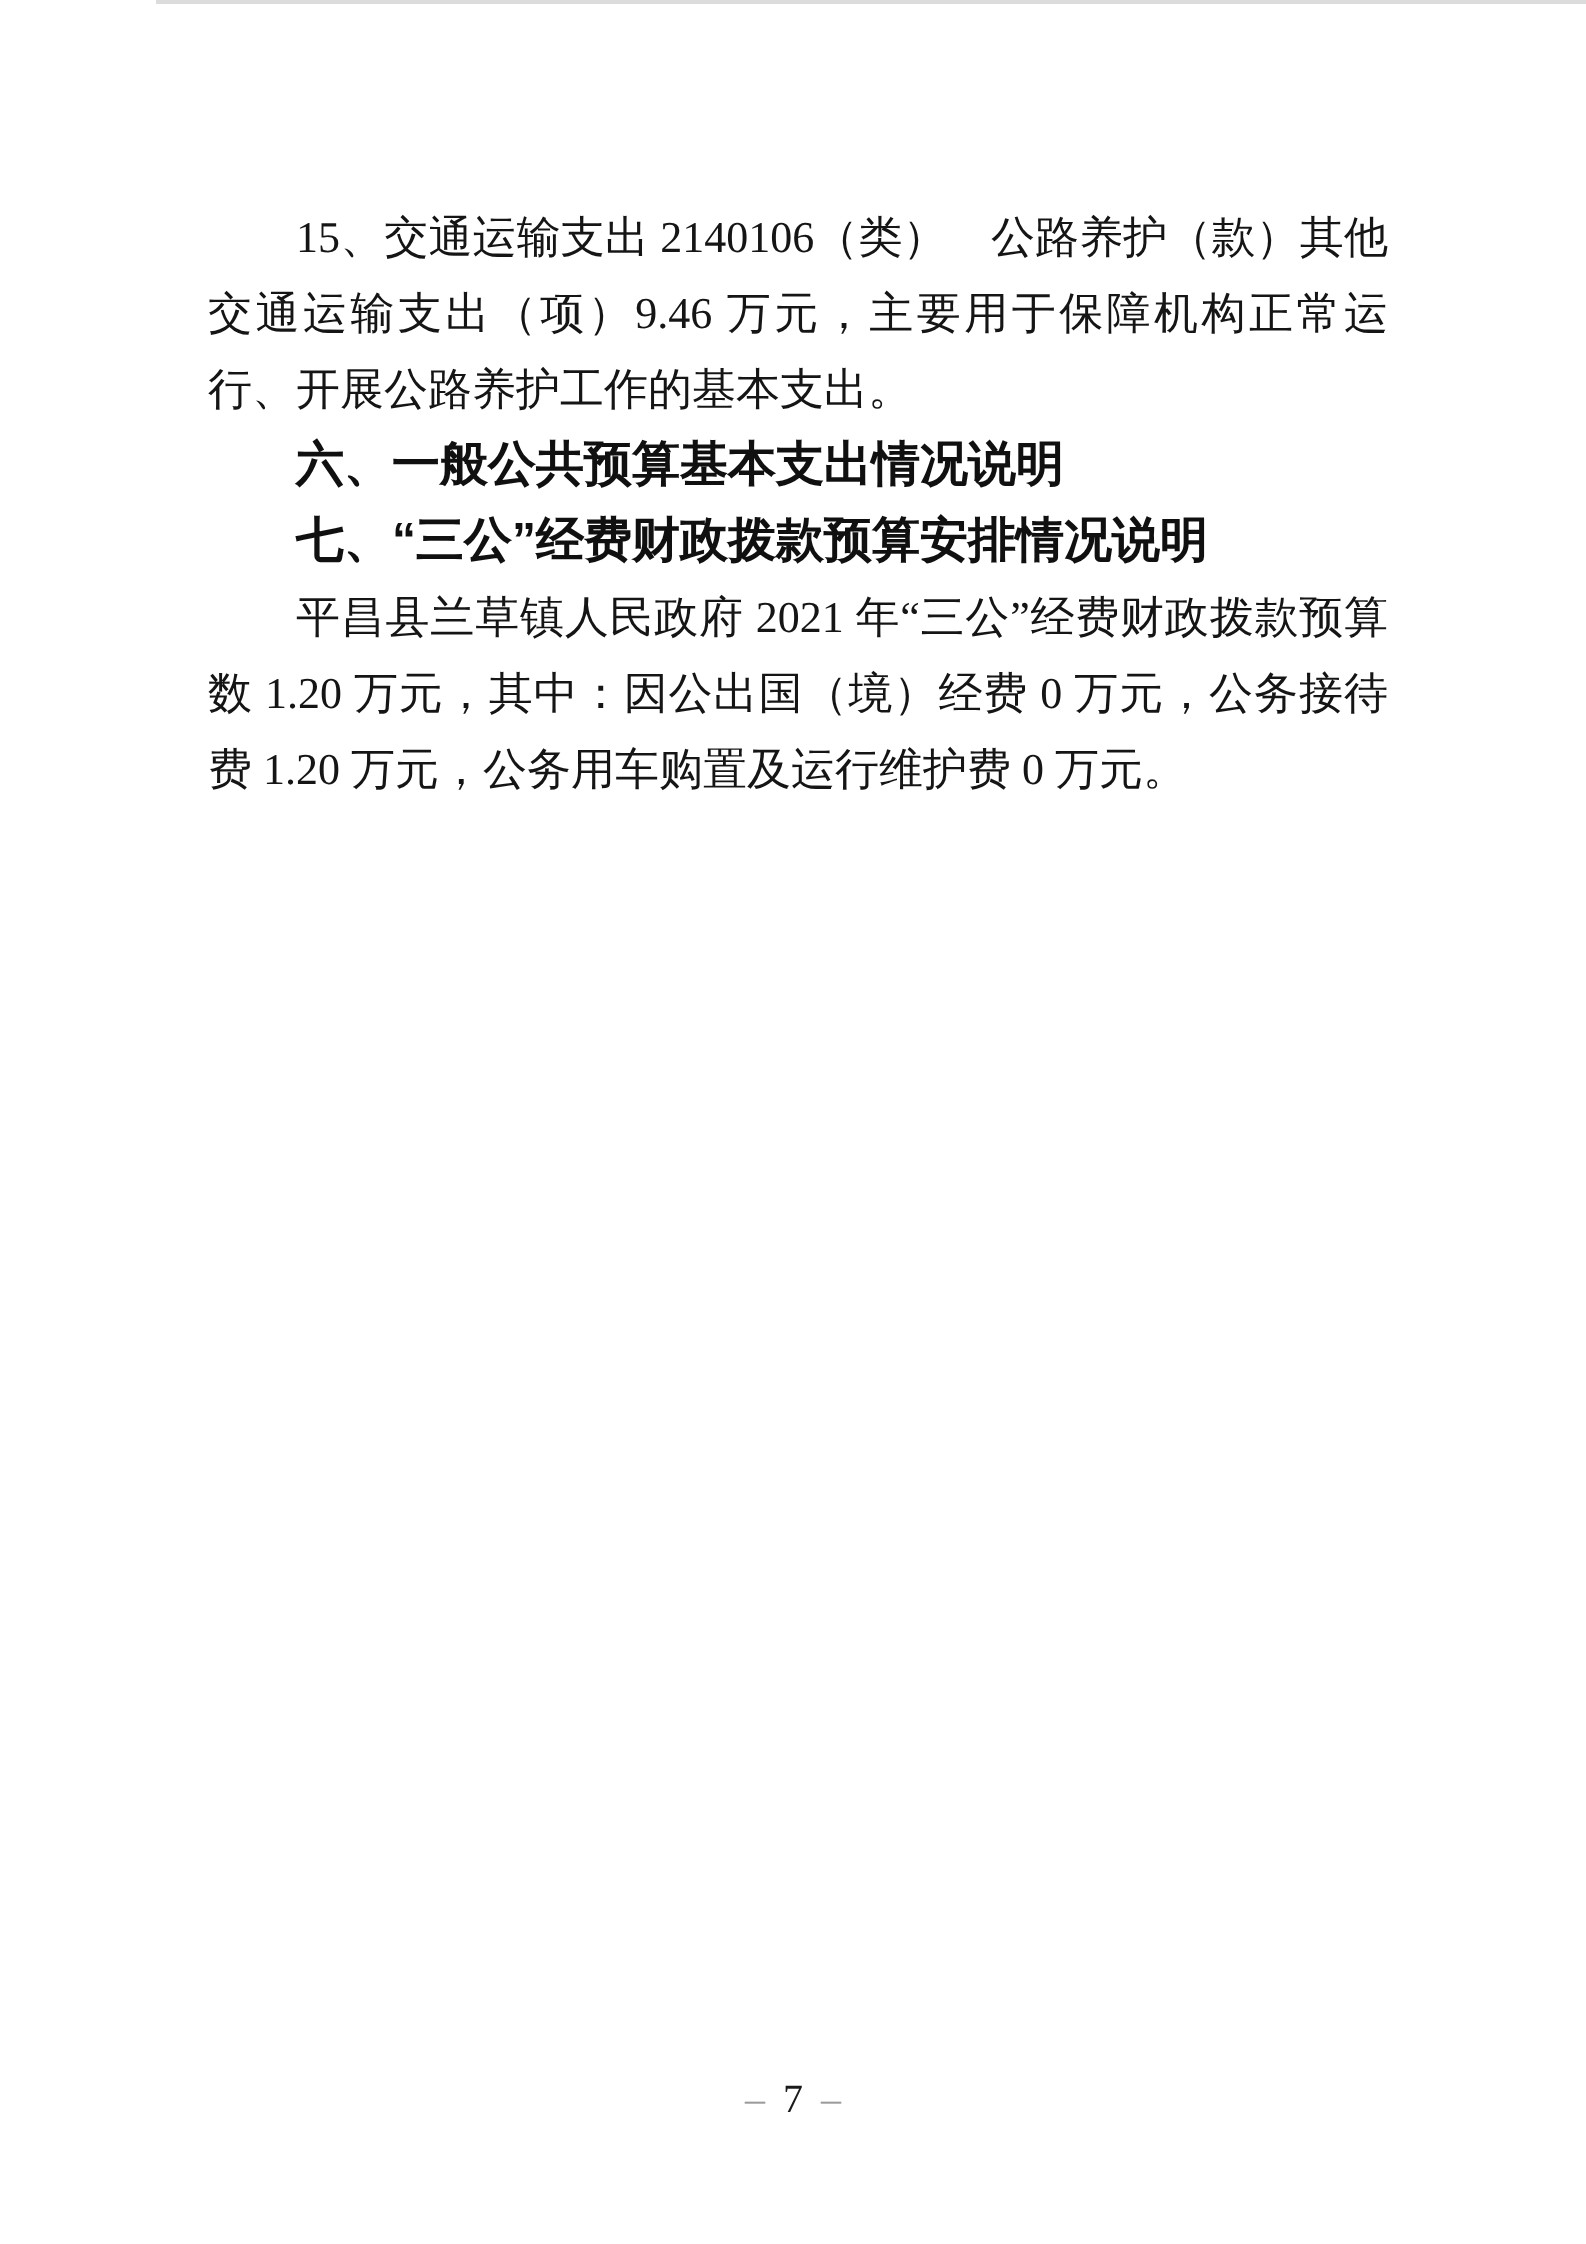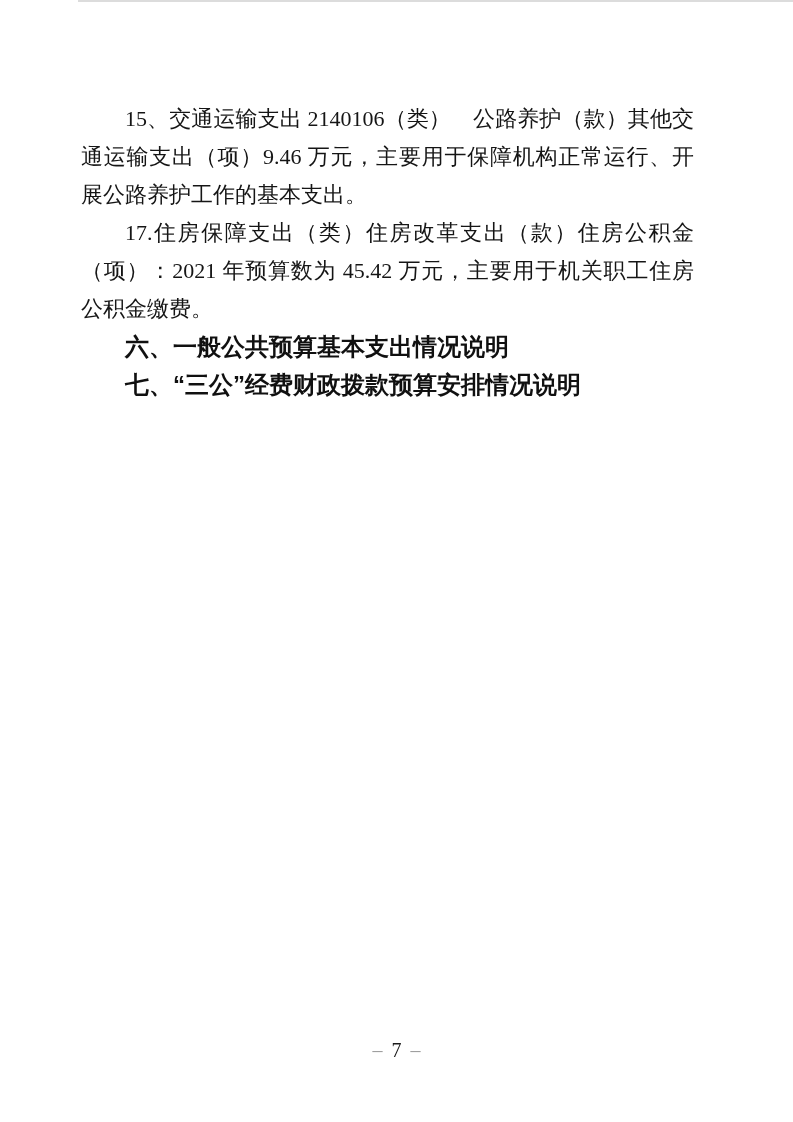"15、交通运输支出 2140106（类）" .page { padding: 100px 99px 0 81px -> 100px 99px 0 104px }
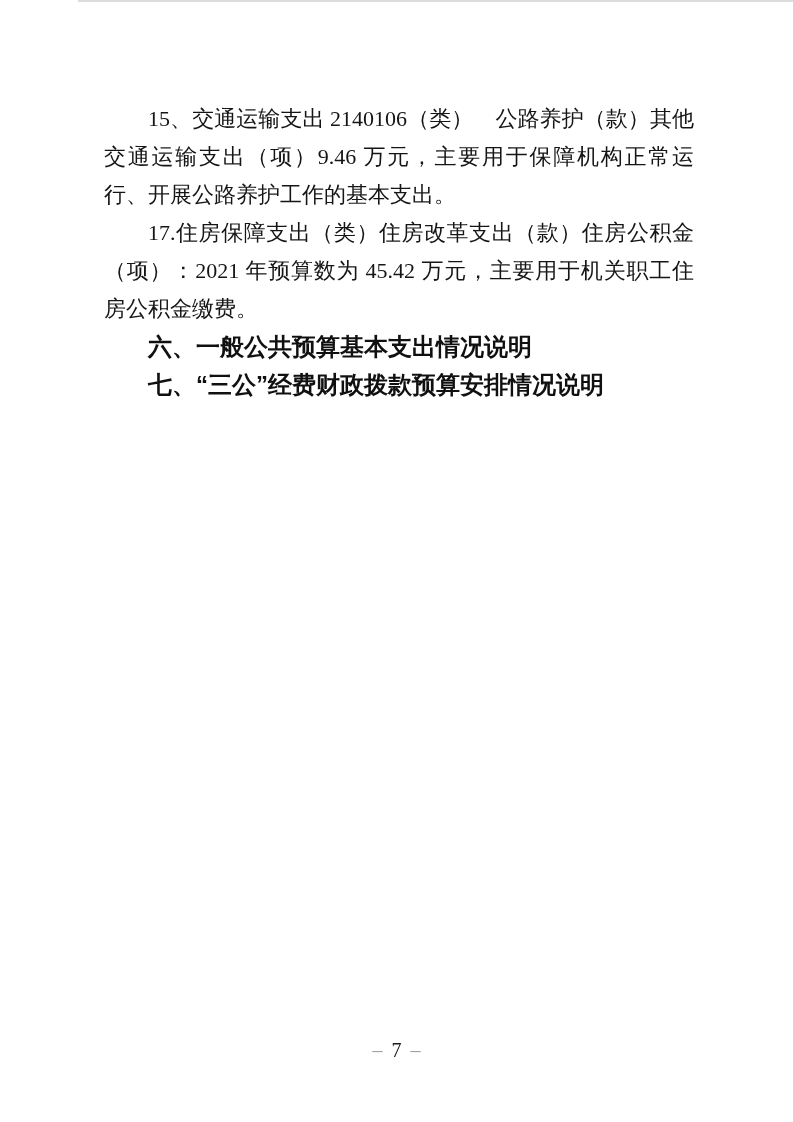"17.住房保障支出（类）住房改革支出（款）住房公积金（项）：2021 年预算数为" p.para { html: <p>17.住房保障支出（类）住房改革支出（款）住房公积金（项）：2021 年预算数为 45.42 万元，主要用于机关职工住房公积金缴费。</p> -> none }
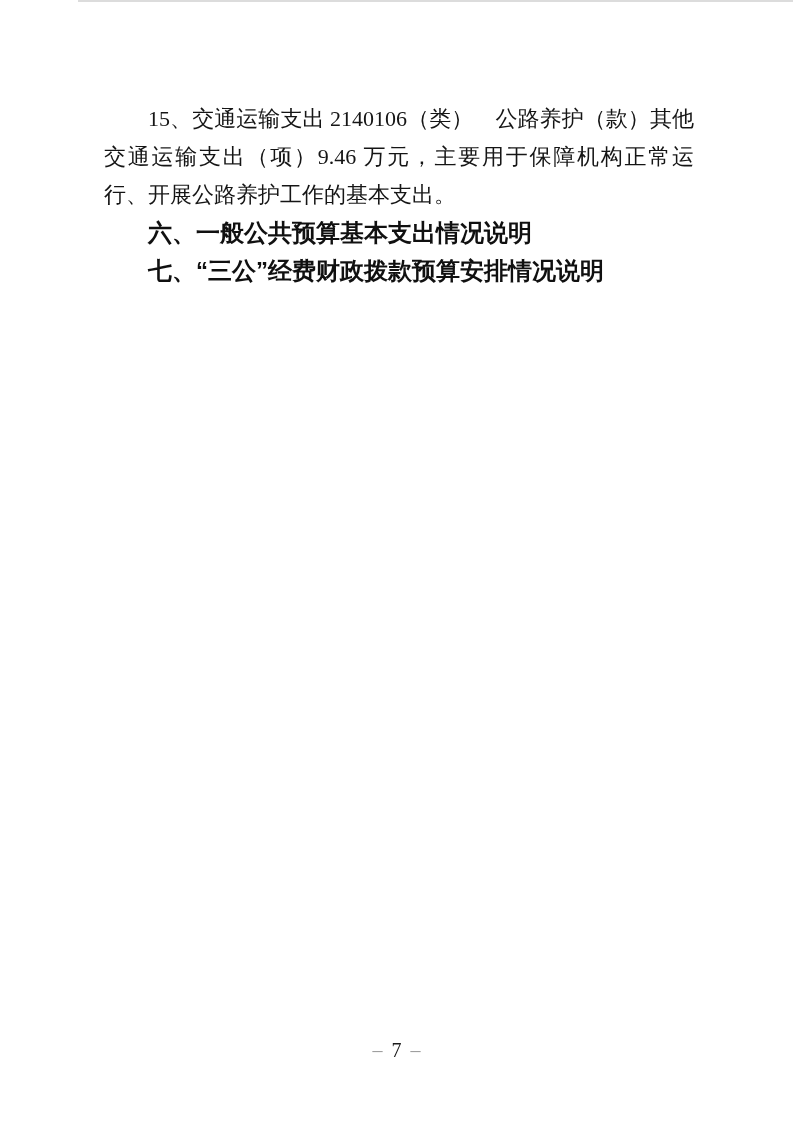"平昌县兰草镇人民政府 2021 年“三公”经费财政拨款预算数 1.20" p.para { html: none -> <p>平昌县兰草镇人民政府 2021 年“三公”经费财政拨款预算数 1.20 万元，其中：因公出国（境）经费 0 万元，公务接待费 1.20 万元，公务用车购置及运行维护费 0 万元。</p> }
